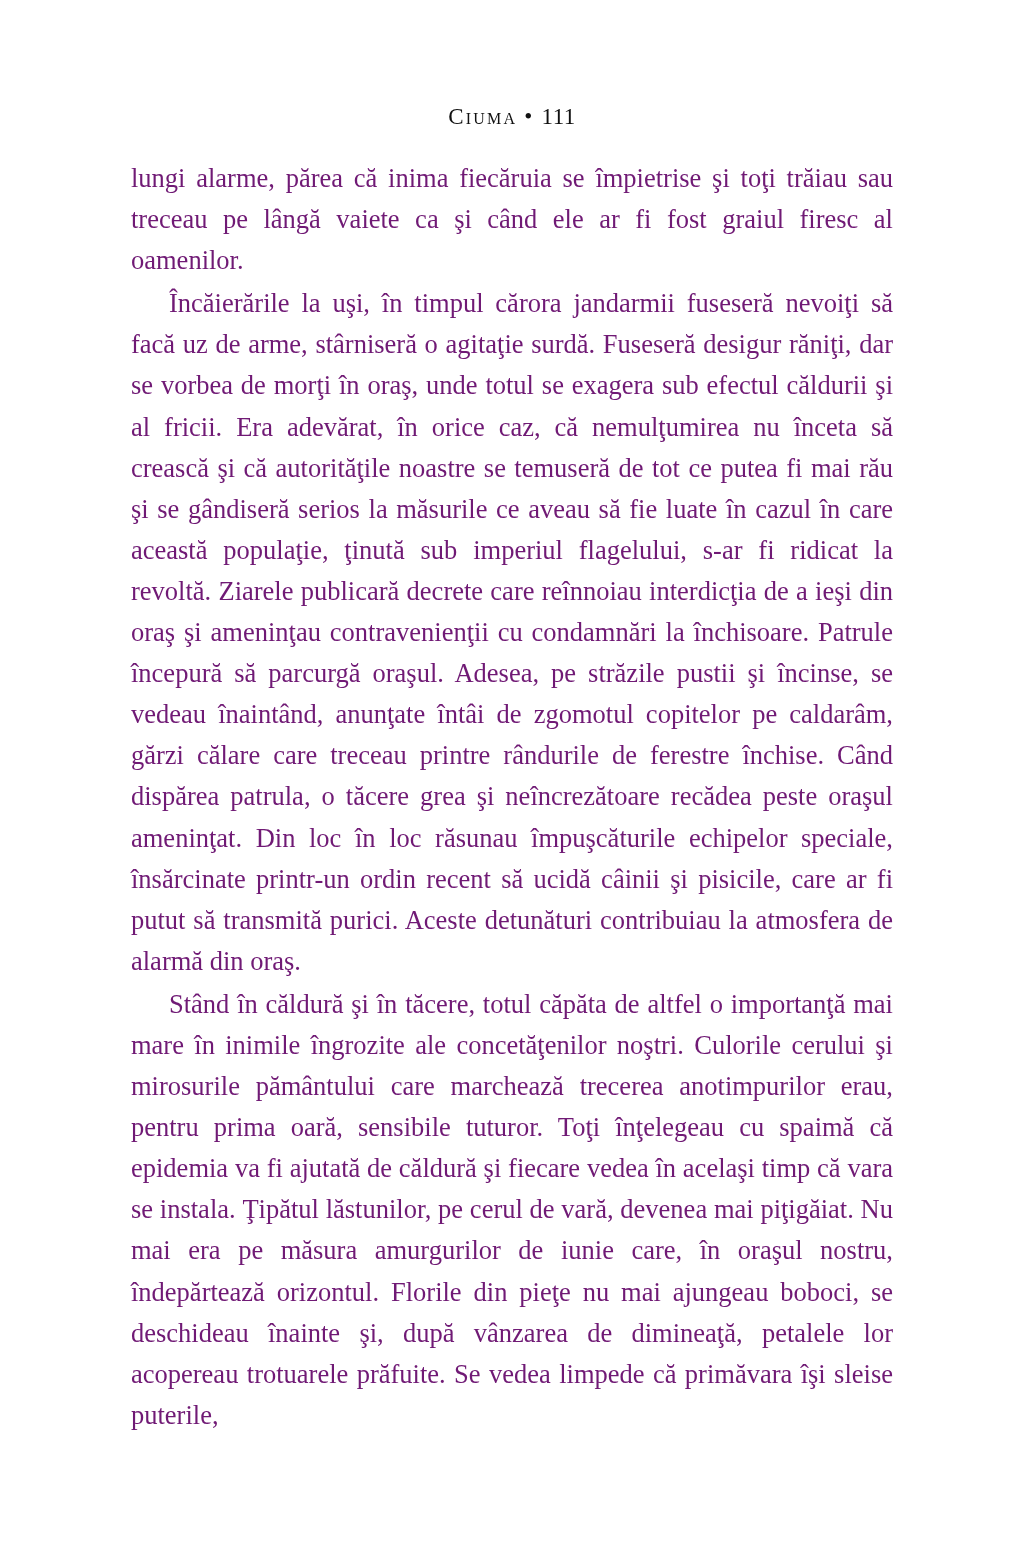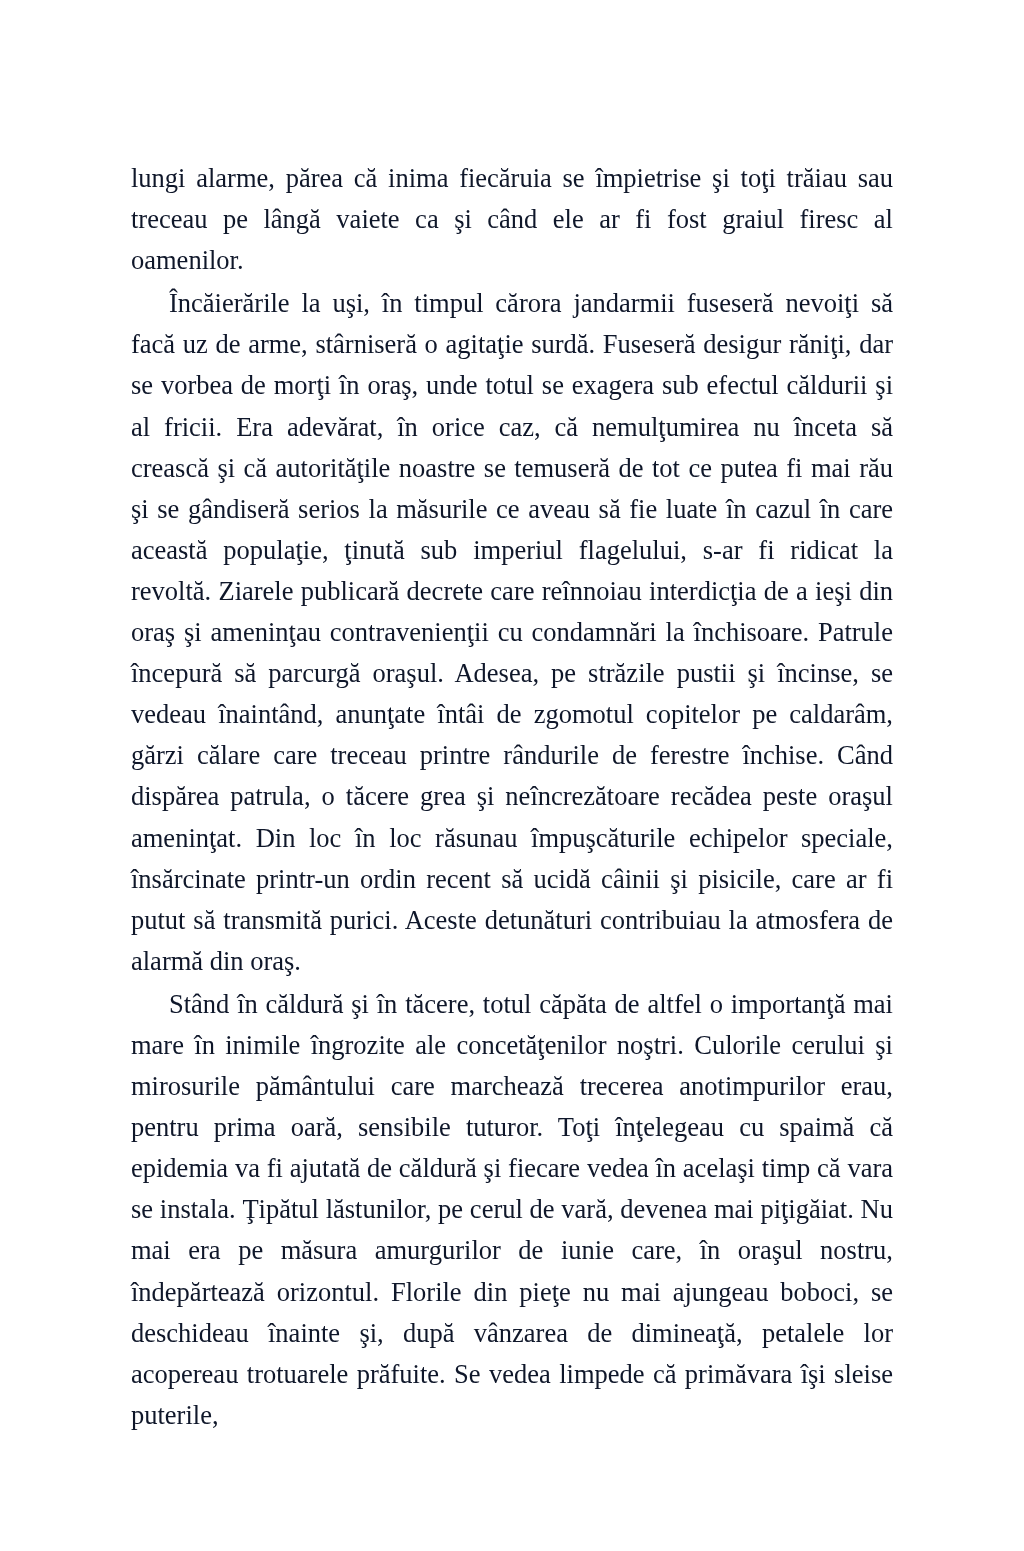"Ciuma • 111" div.running-head { html: none -> <div> <span>Ciuma</span> <span>•</span> <span>111</span> </div> }
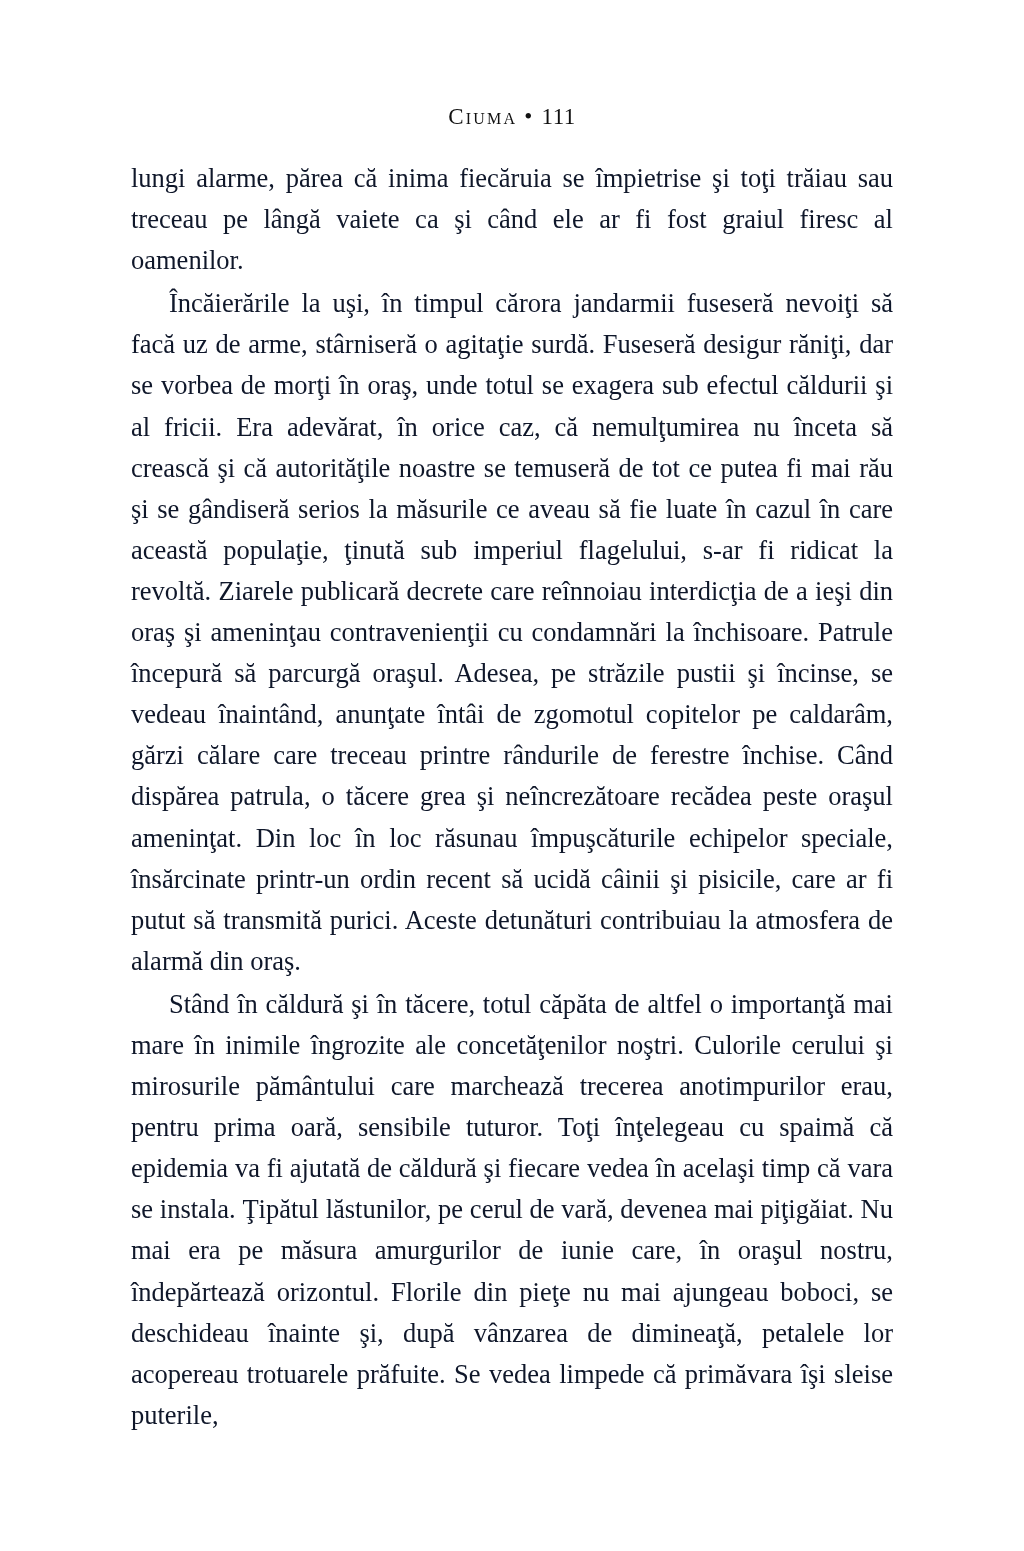"lungi alarme, părea că inima" .text-block { color: #0f172a -> #701a75 }
